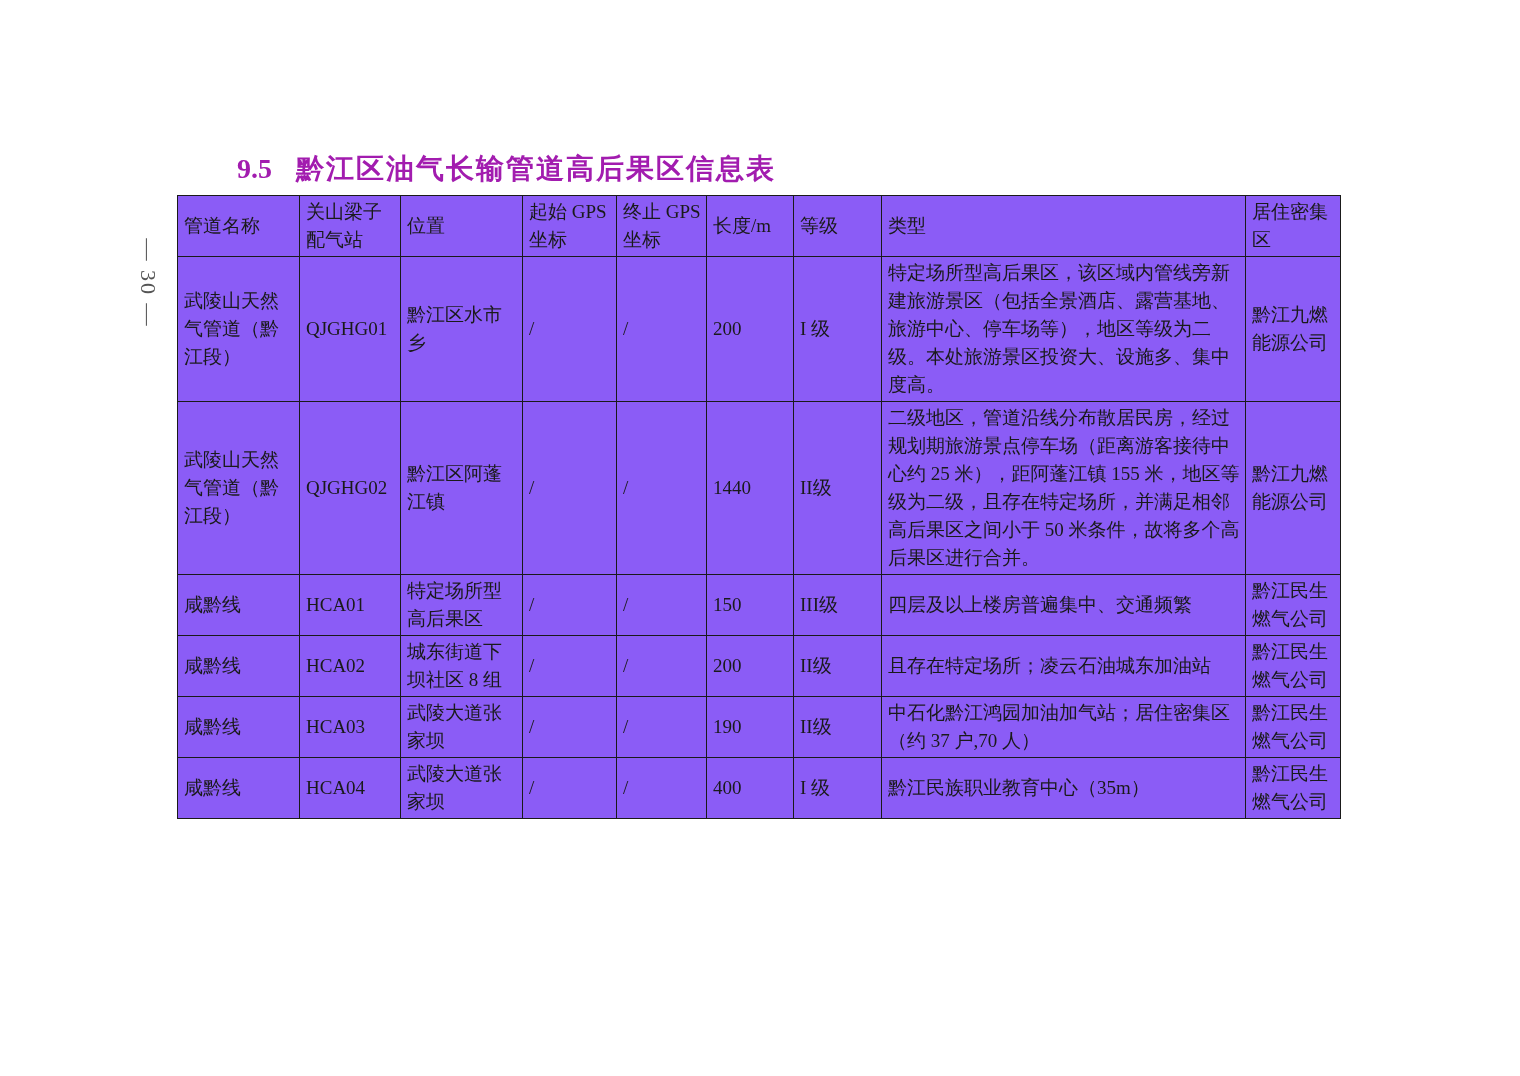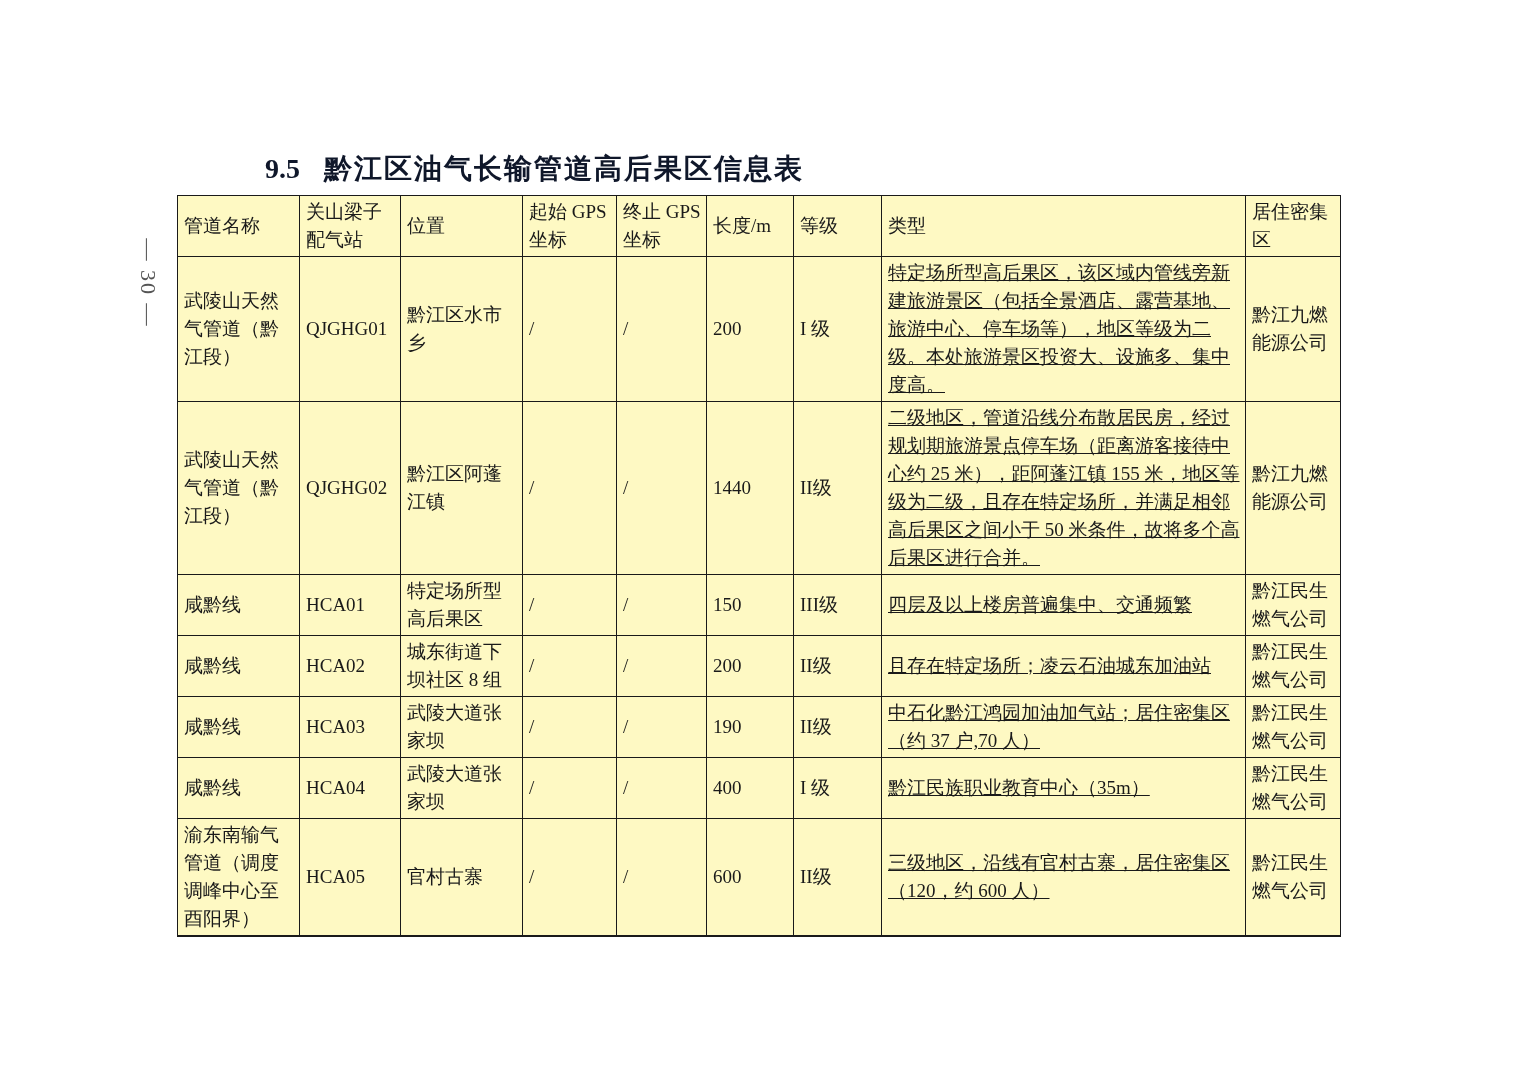"9.5 黔江区油气长输管道高后果区信息表" .doc-title { color: #0f172a -> #a21caf; margin-left: 28px -> none }
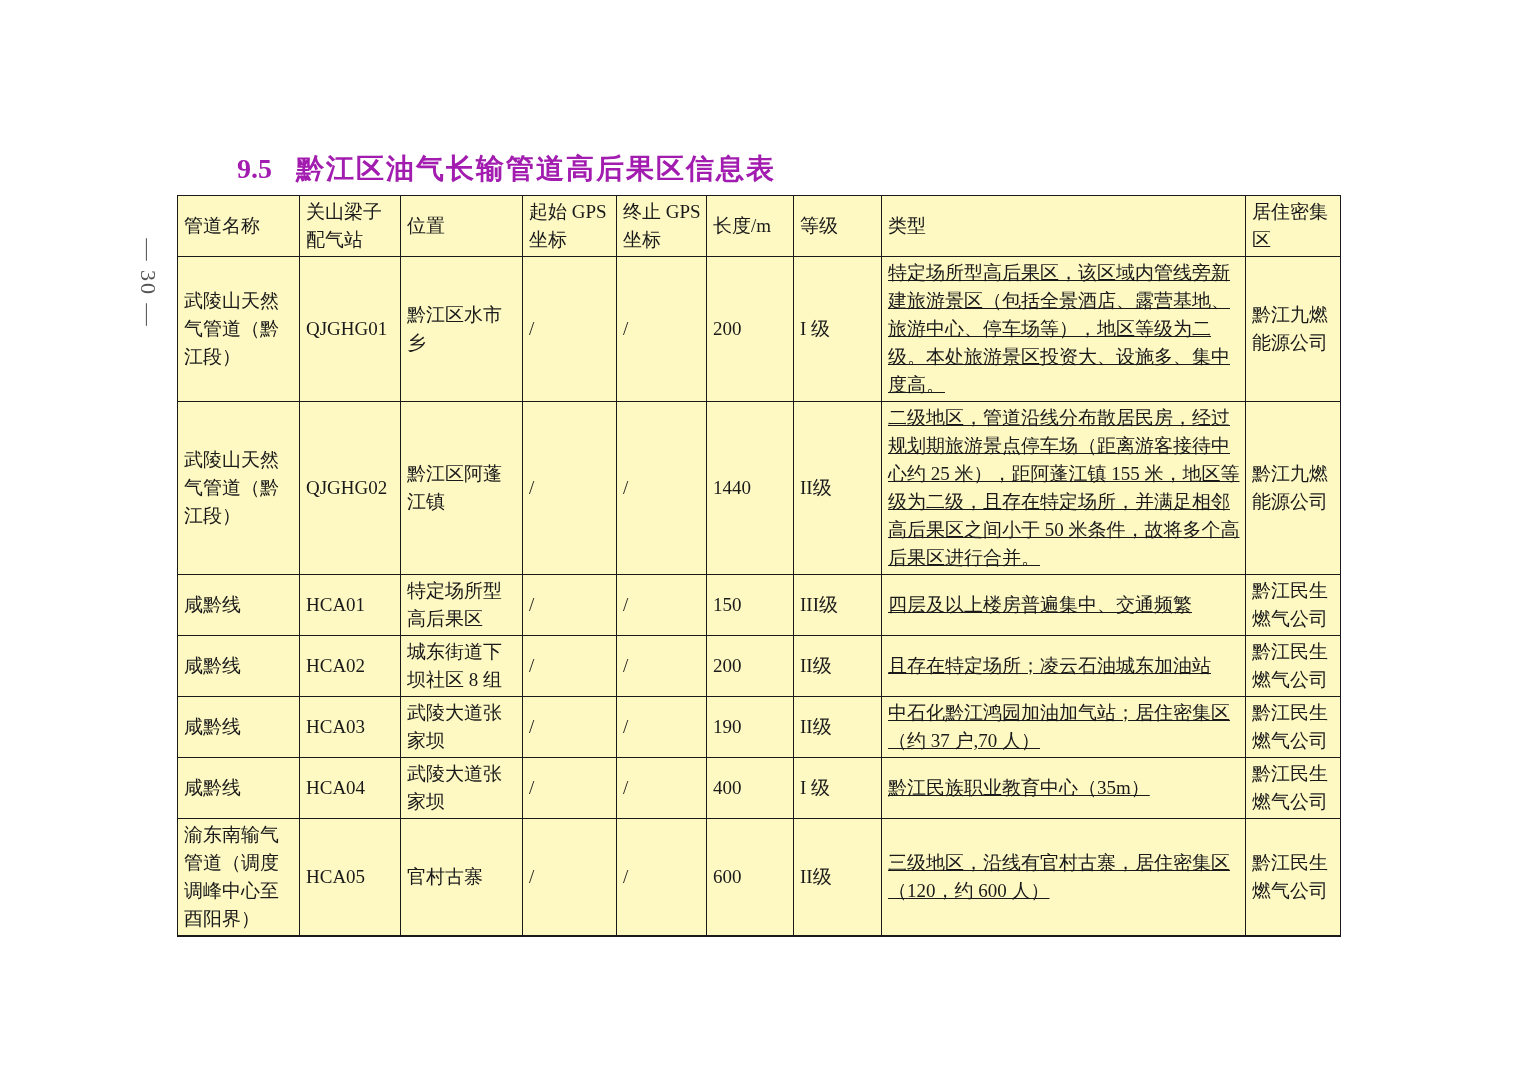"管道名称" table.hca-table { background: #fef9c3 -> #8b5cf6 }
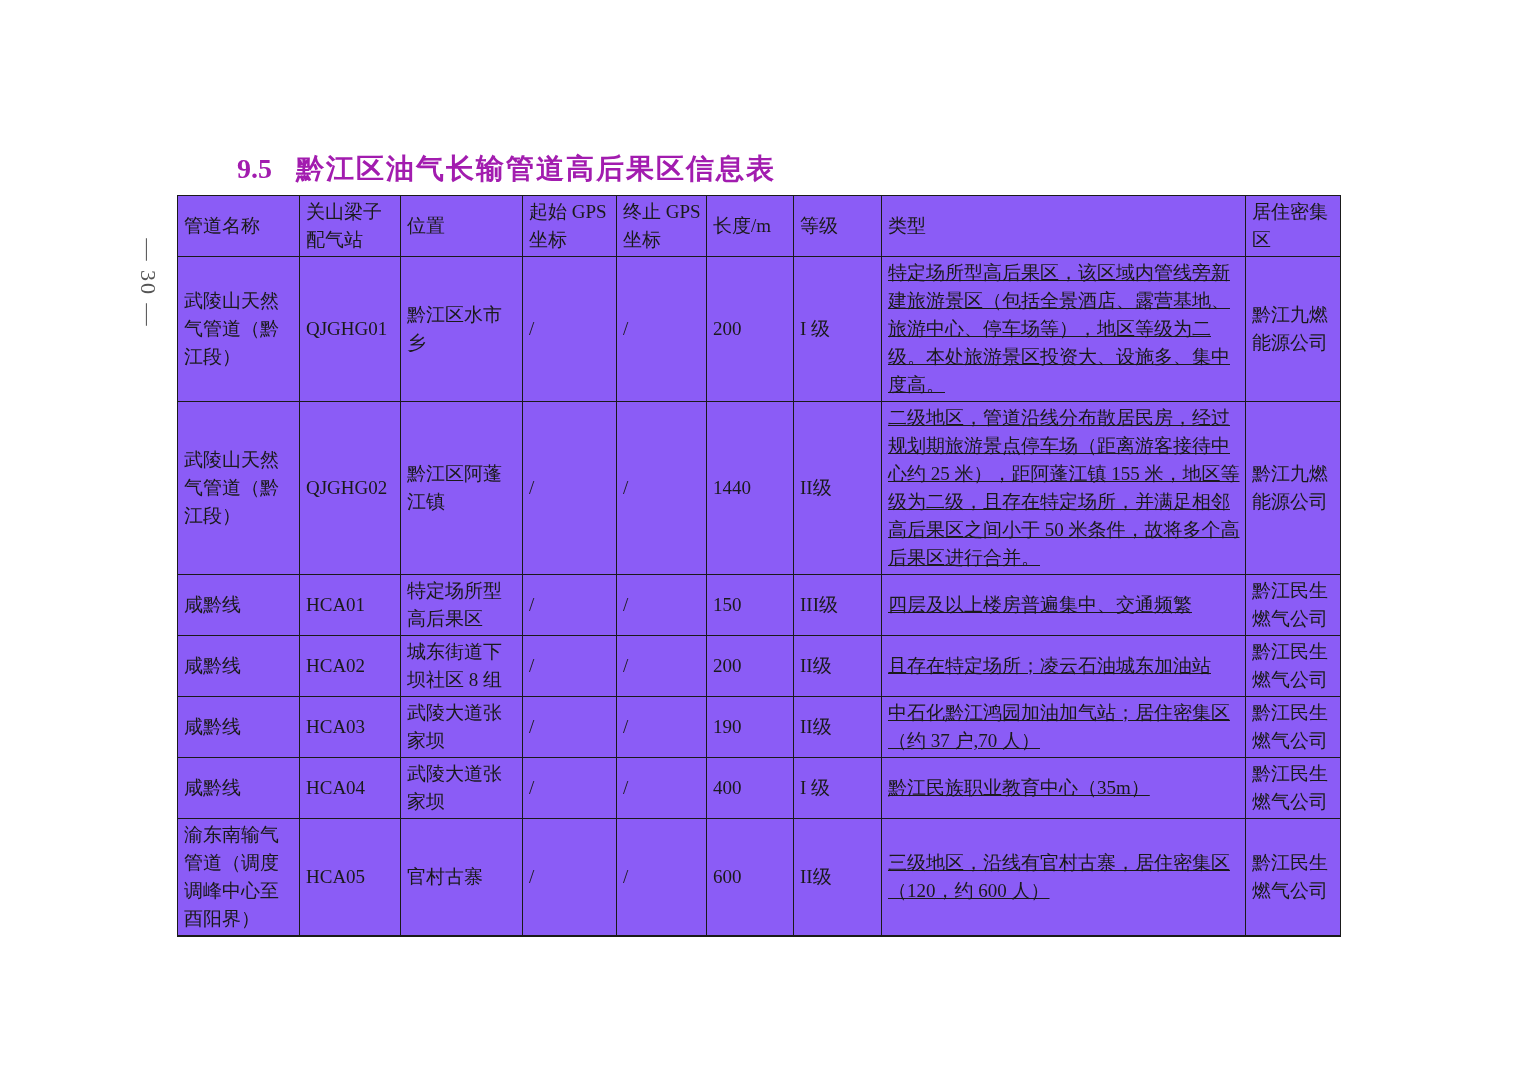"特定场所型高后果区，该区域内管线旁新建旅游景区（包括全景酒店、露营基地、旅游中心" td.col-type { text-decoration: underline -> none }
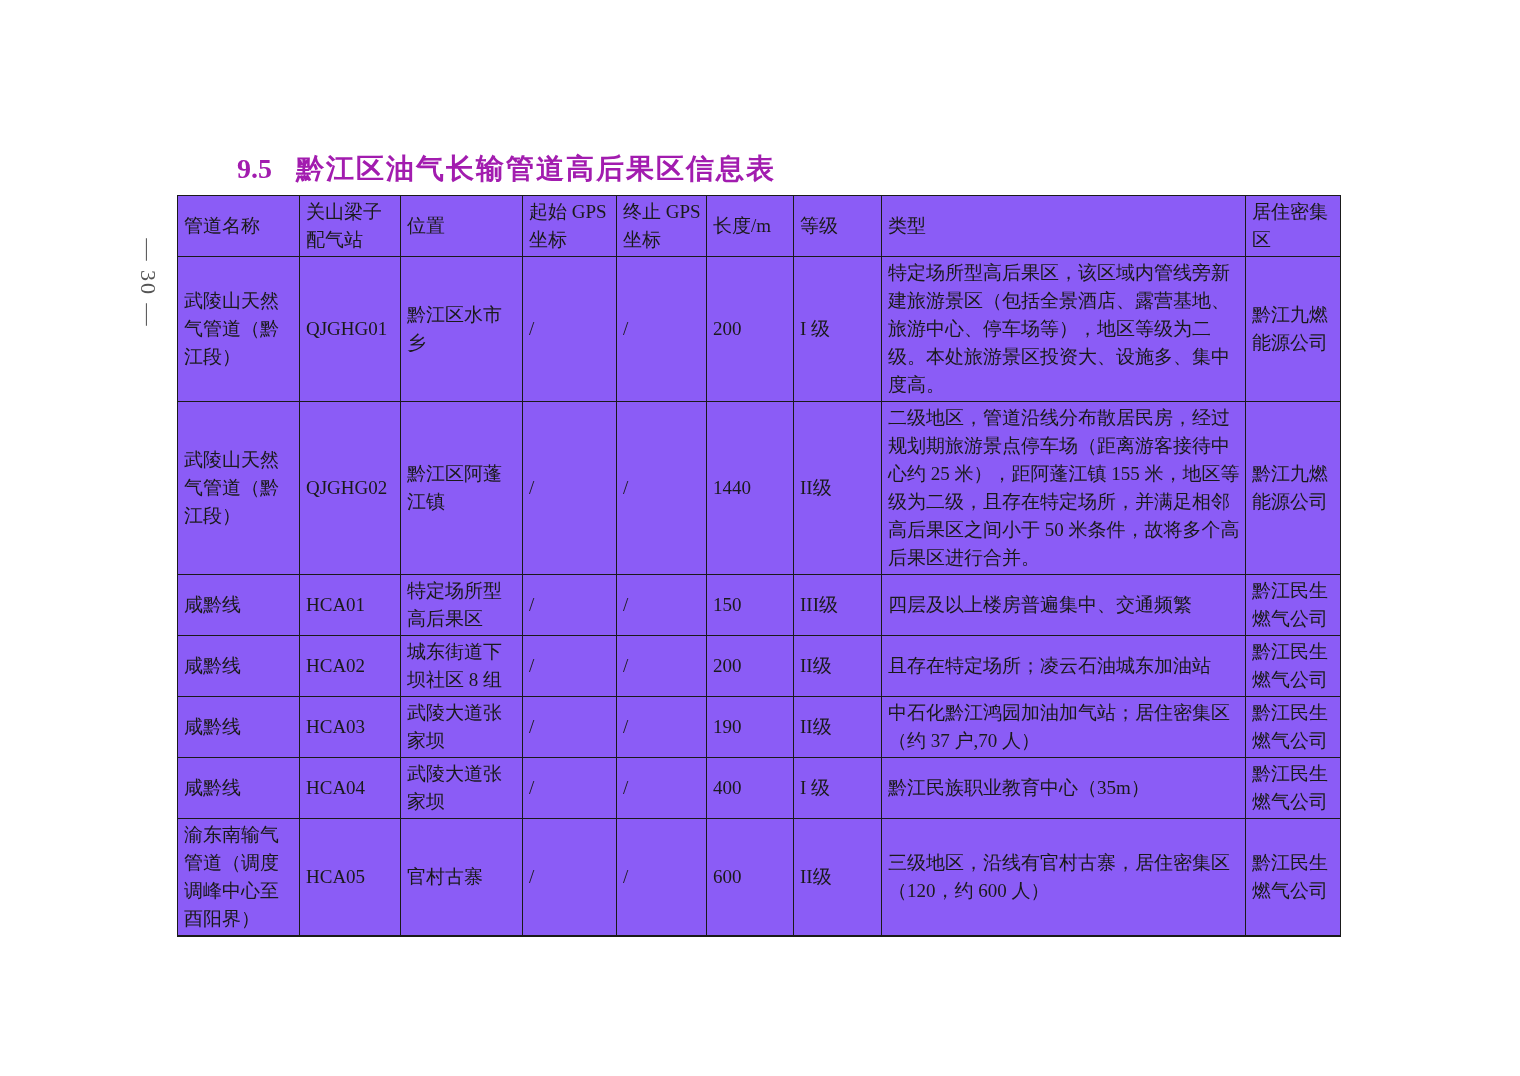"渝东南输气管道（调度调峰中心至酉阳界）" tr.bottom-row { html: <tr> <td>渝东南输气管道（调度调峰中心至酉阳界）</td> <td>HCA05</td> <td>官村古寨</td> <td>/</td> <td>/</td> <td>600</td> <td>II级</td> <td>三级地区，沿线有官村古寨，居住密集区（120，约 600 人）</td> <td>黔江民生燃气公司</td> </tr> -> none }
